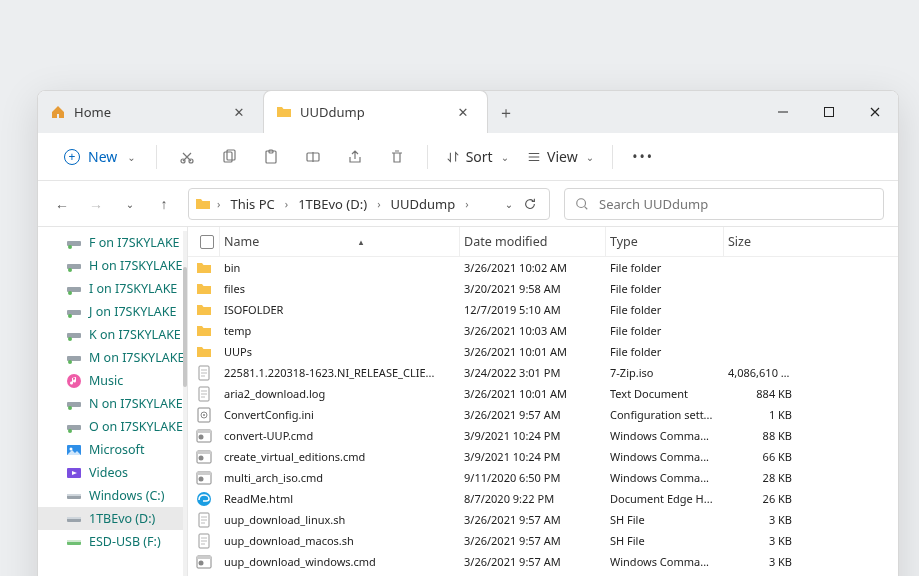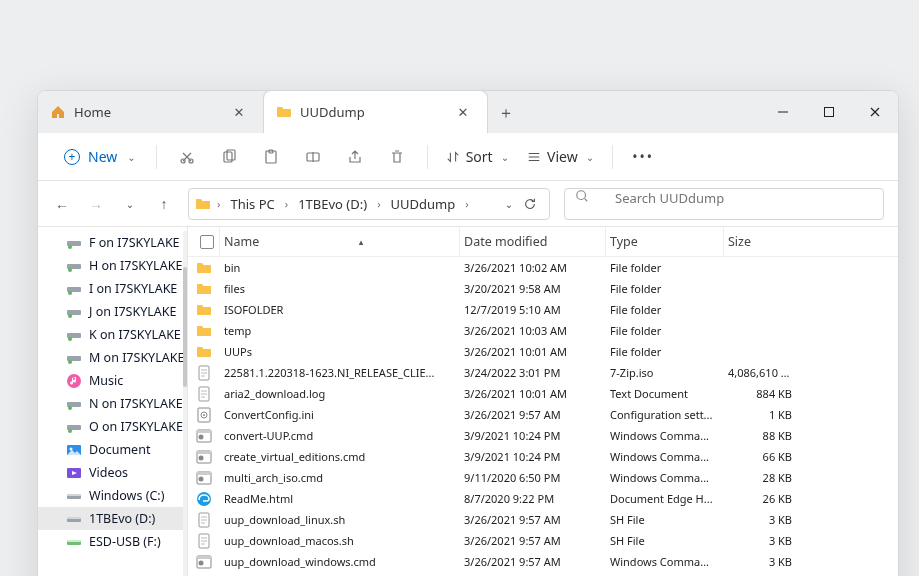"Search UUDdump" .search { align-items: flex-start -> center; gap: 26px -> 10px }
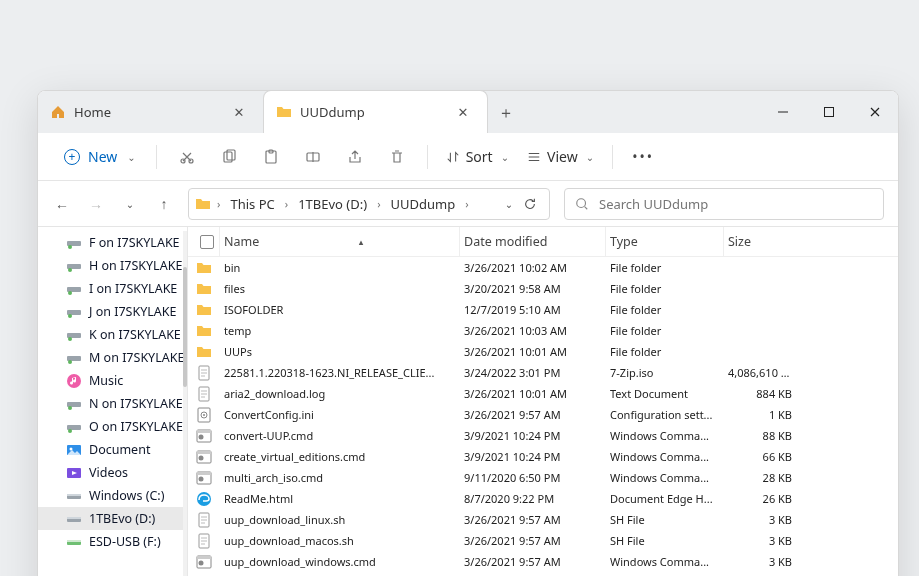"F on I7SKYLAKE" .sitem { color: #0f172a -> #0f766e }
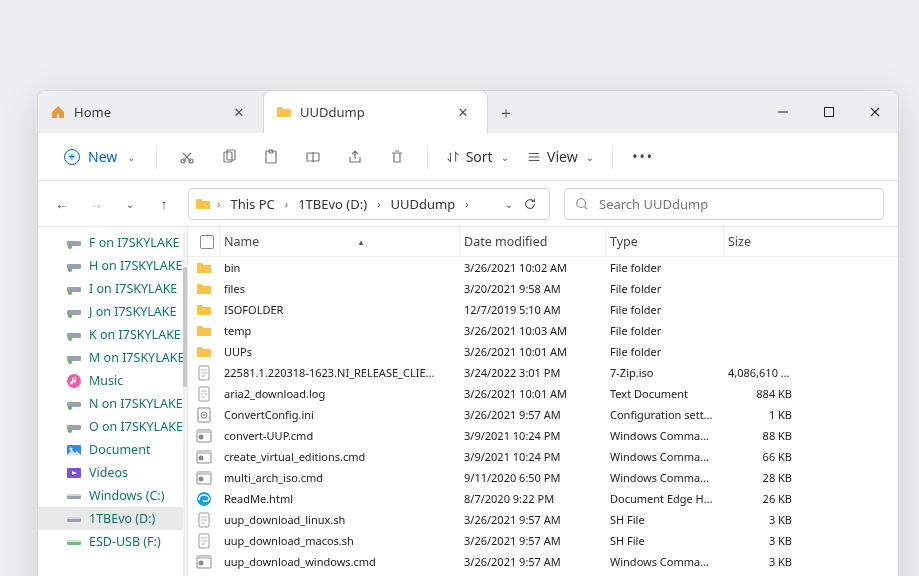"Document" span { text: Document -> Microsoft }
